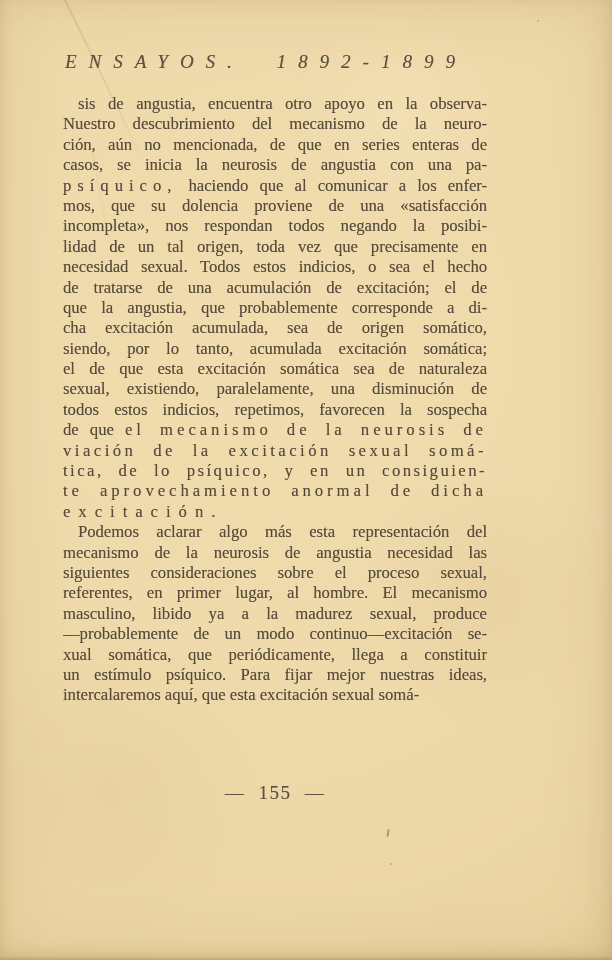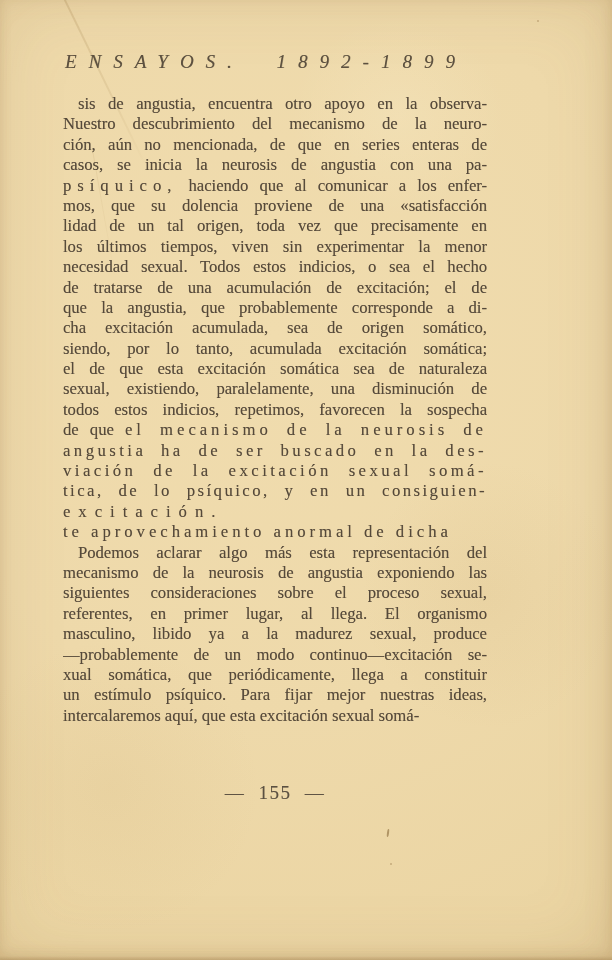"incompleta», nos respondan todos negando" div.line { html: none -> <div><span>incompleta», nos respondan todos negando la posibi-</span></div> }
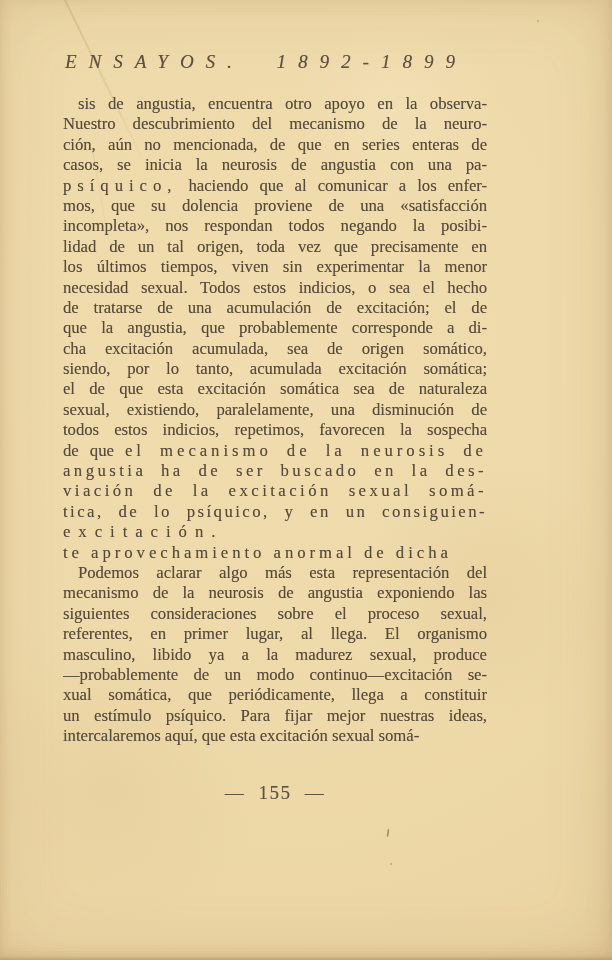"los últimos tiempos, viven sin" div.line { html: <div><span>los últimos tiempos, viven sin experimentar la menor</span></div> -> none }
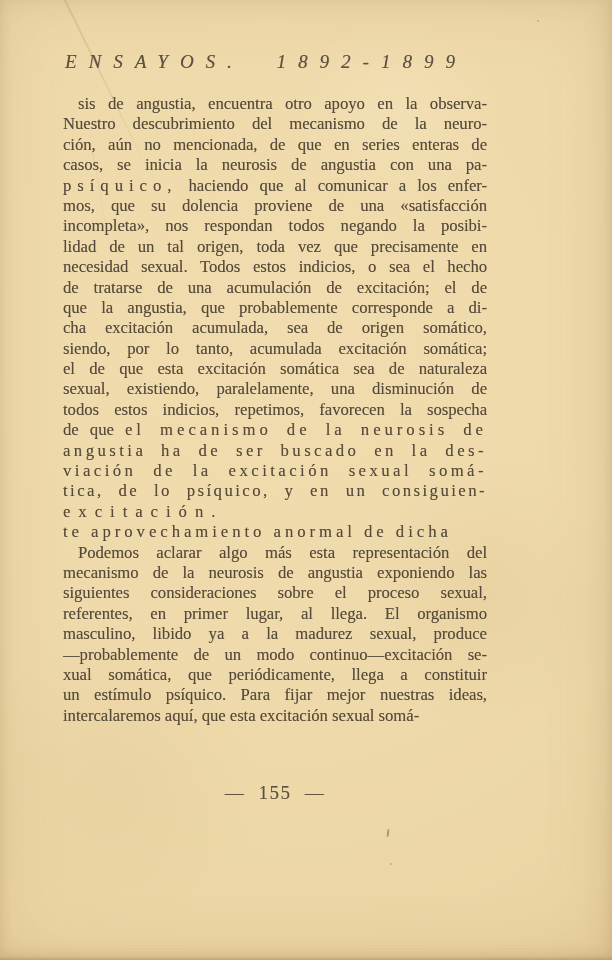"angustia ha de ser buscado" div.line { html: <div><span>angustia ha de ser buscado en la des-</span></div> -> none }
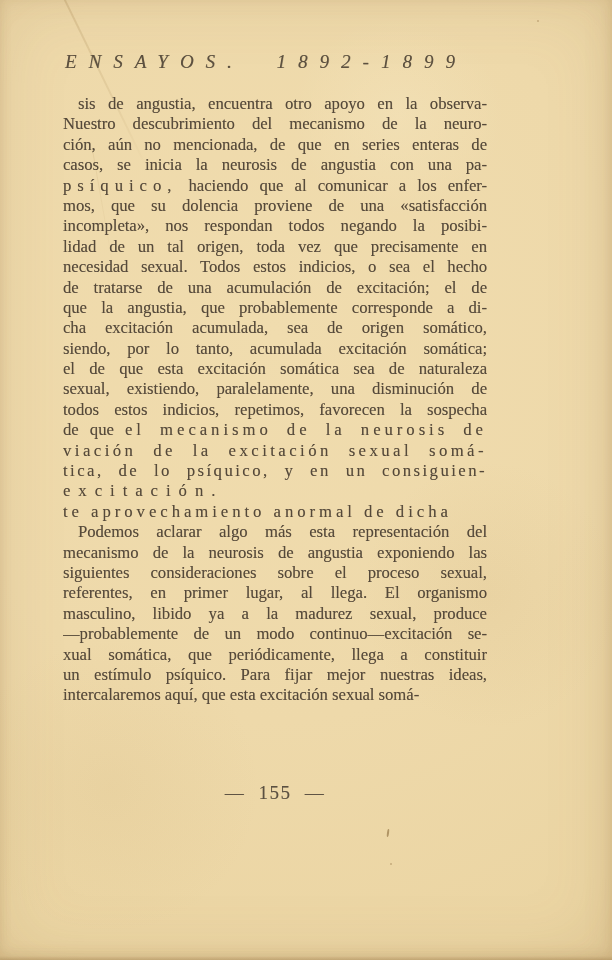"excitación." div.line { order: before "te aprovechamiento anormal de dicha" -> after "te aprovechamiento anormal de dicha" }
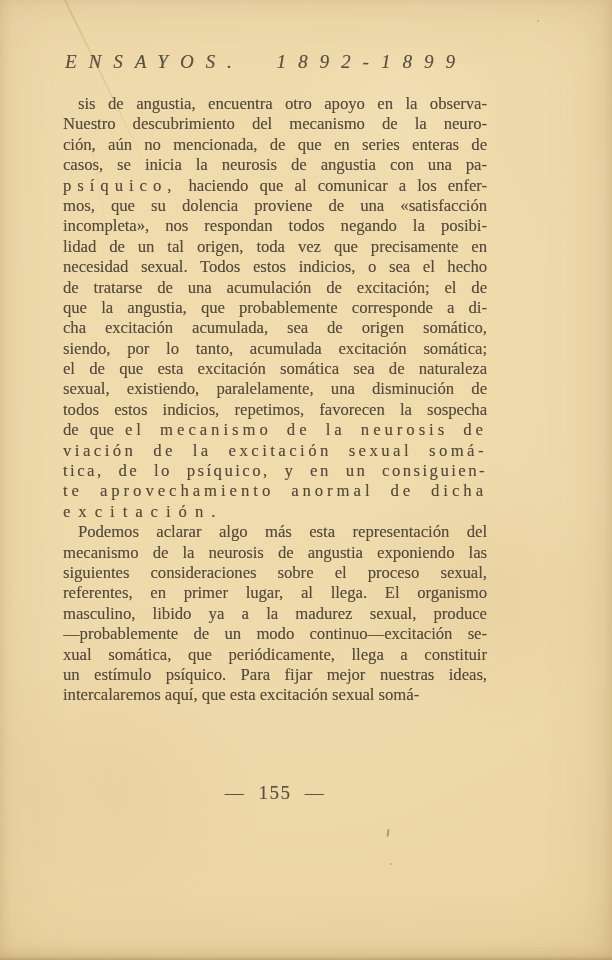"mecanismo de la neurosis de" span { text: exponiendo -> necesidad }
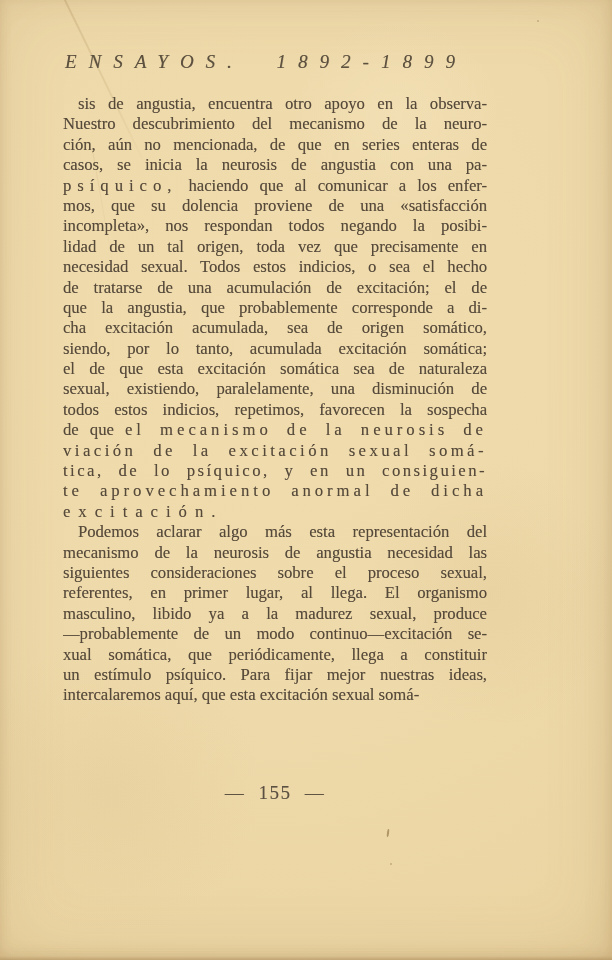"referentes, en primer lugar, al" span { text: llega. El organismo -> hombre. El mecanismo }
